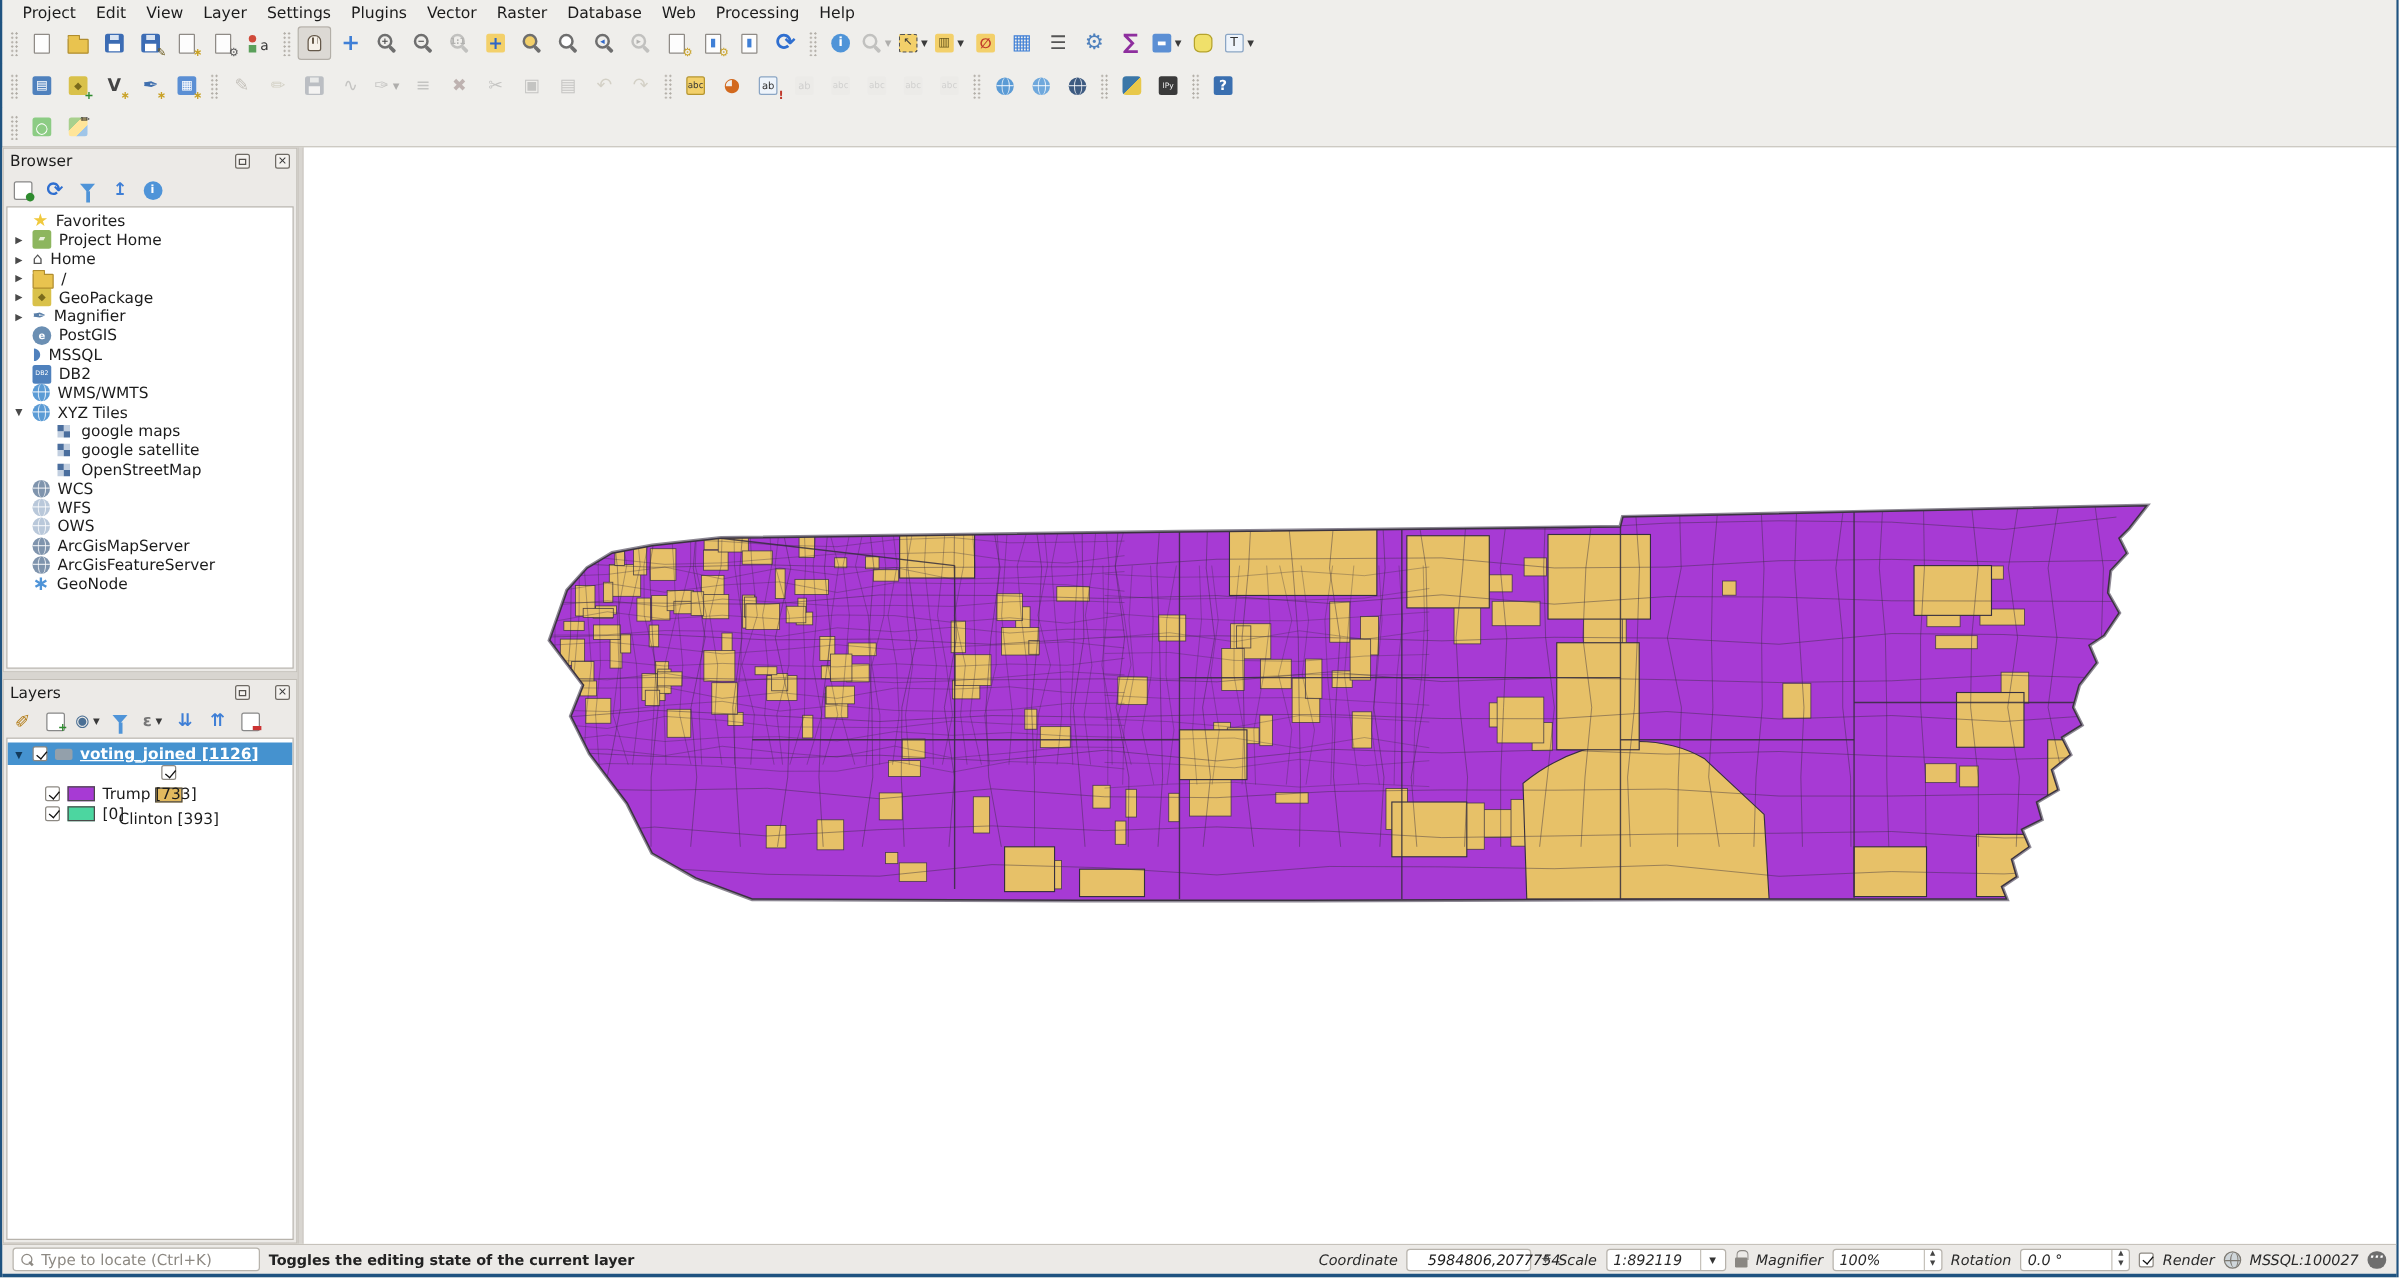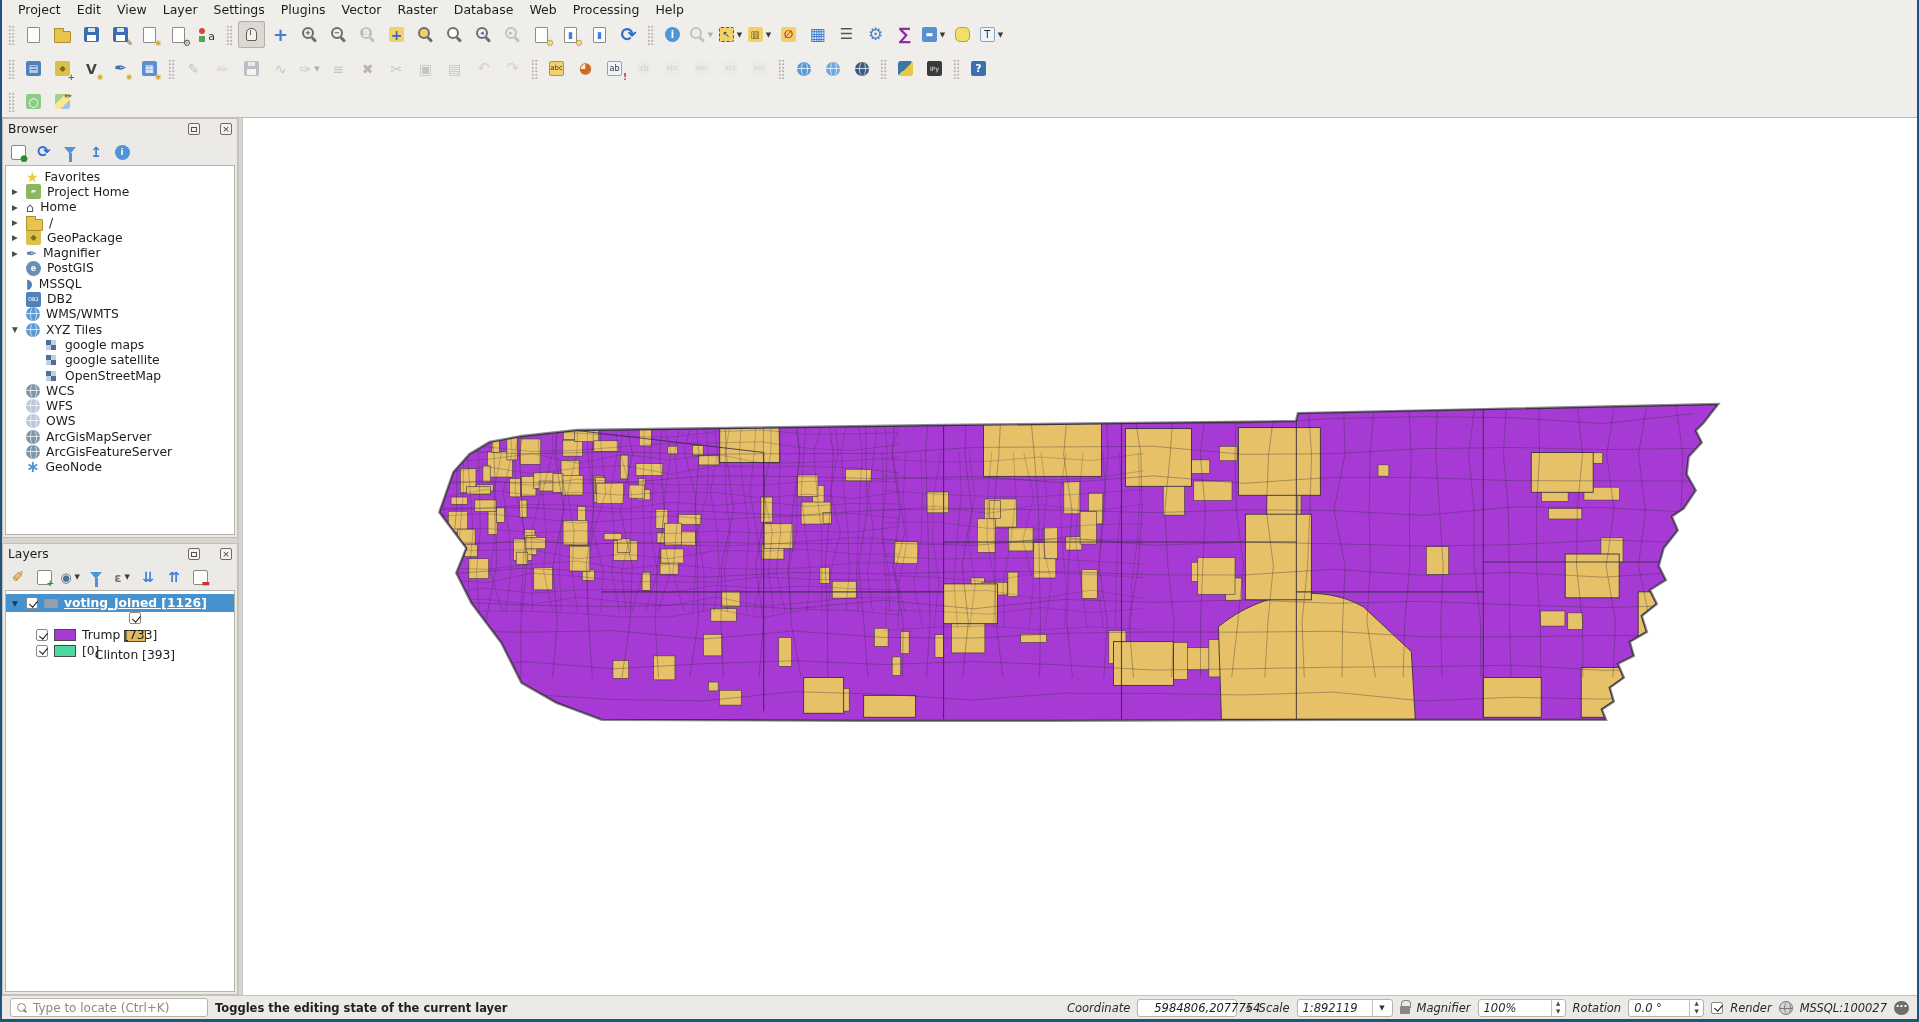"0.0 °" span.spin { width: 76px -> 88px }
